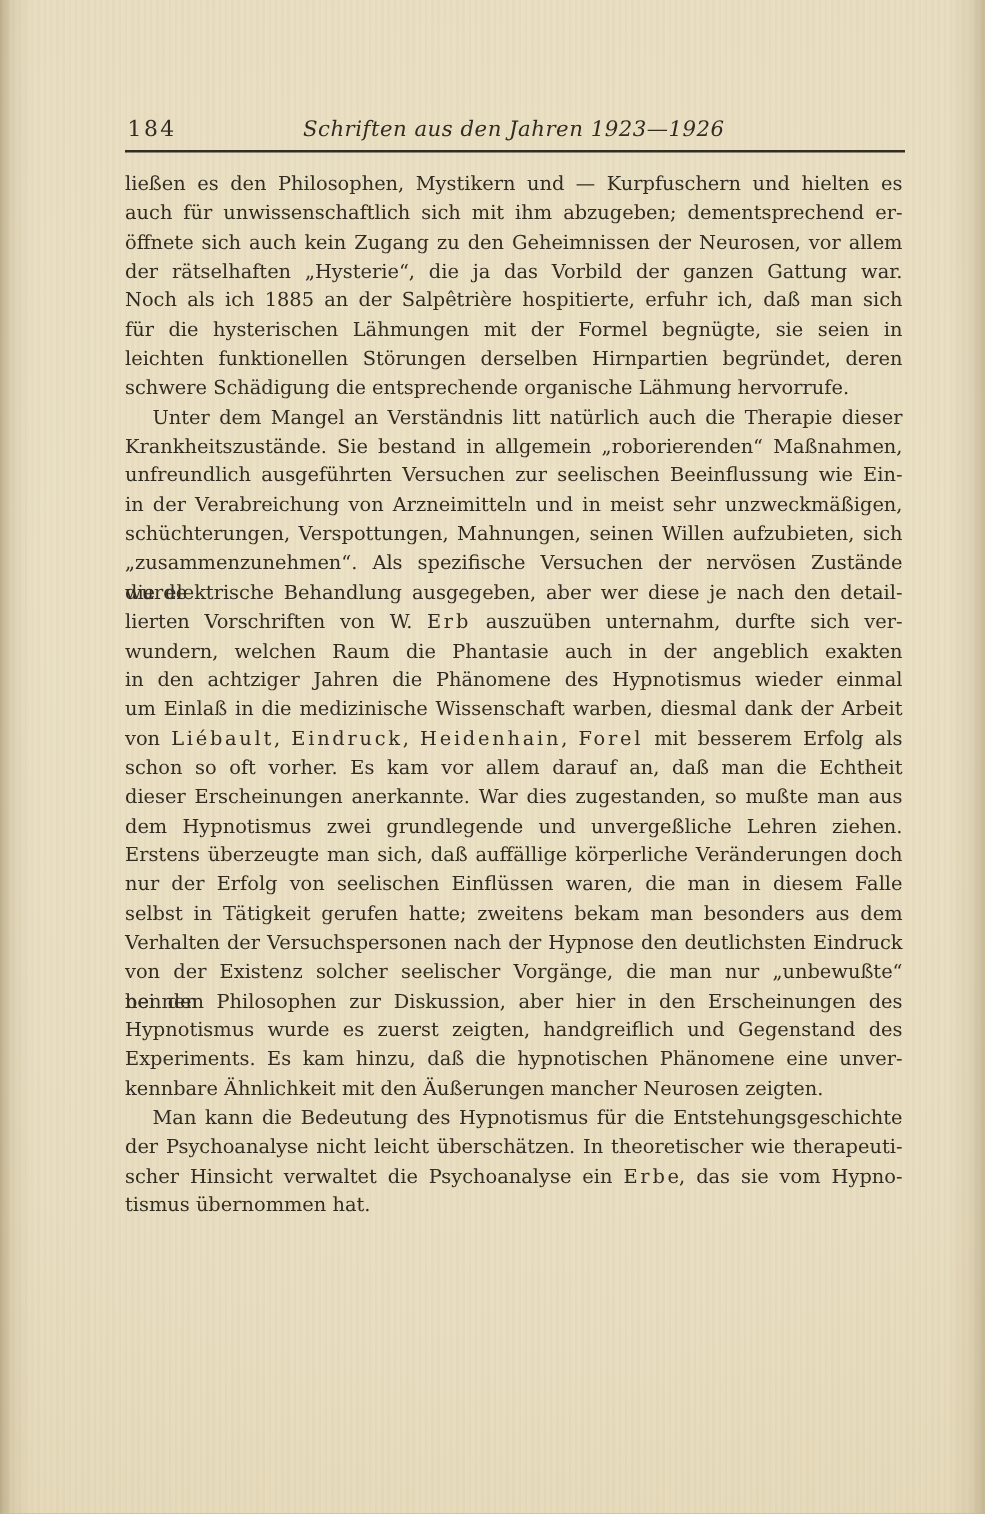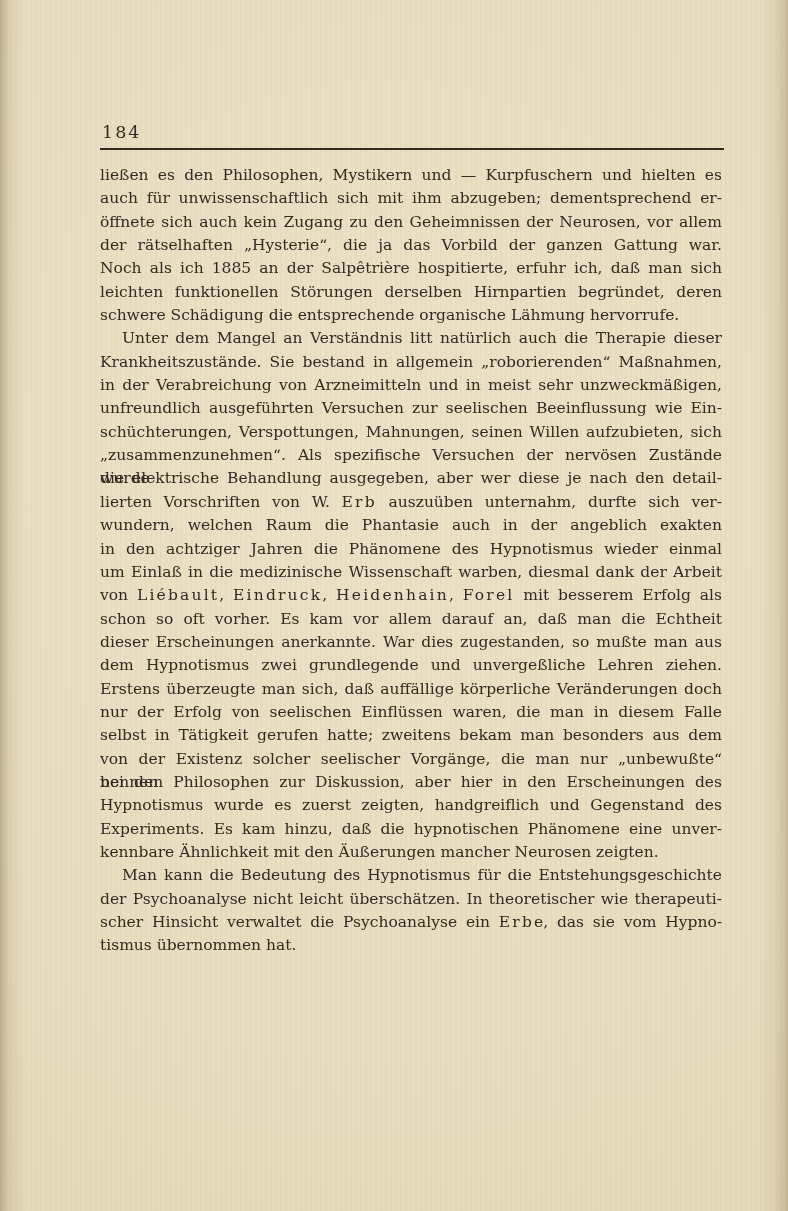"184" .column { margin-top: 28px -> none }
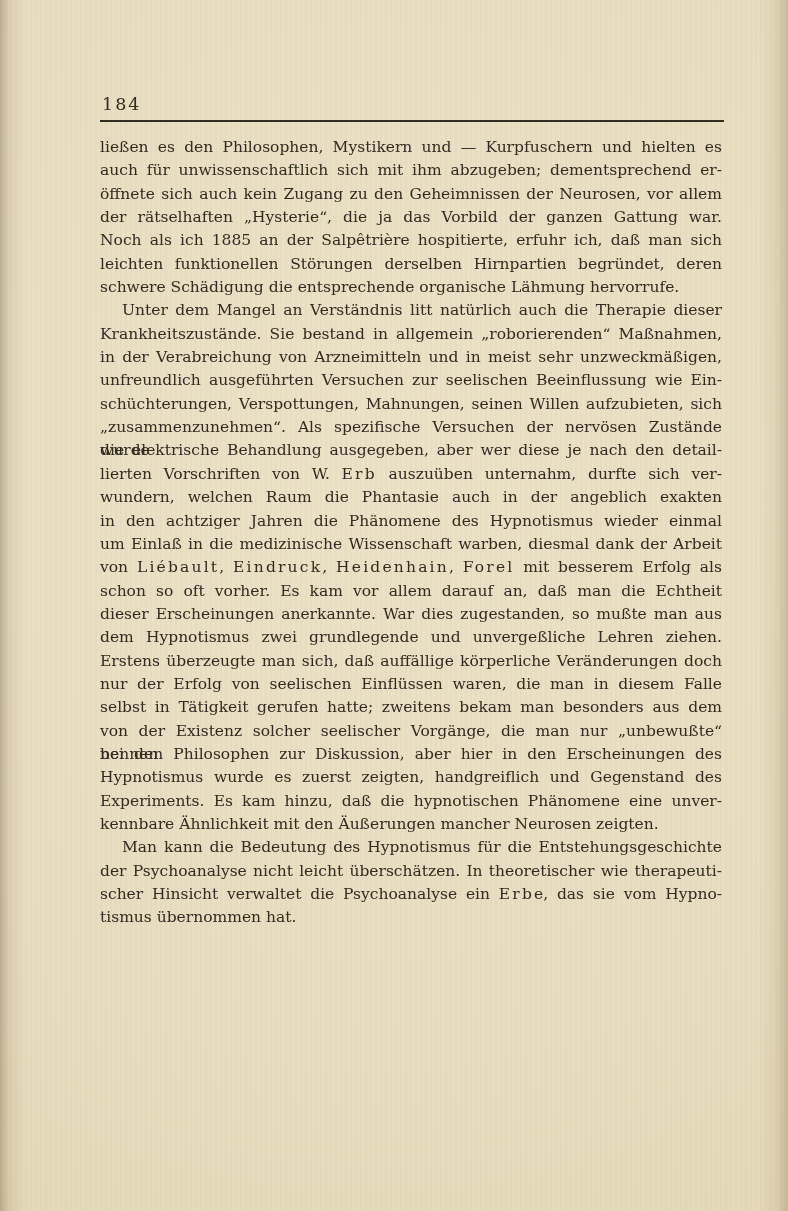"Schriften aus den Jahren 1923—1926" span.htitle { html: none -> <span>Schriften aus den Jahren 1923—1926</span> }
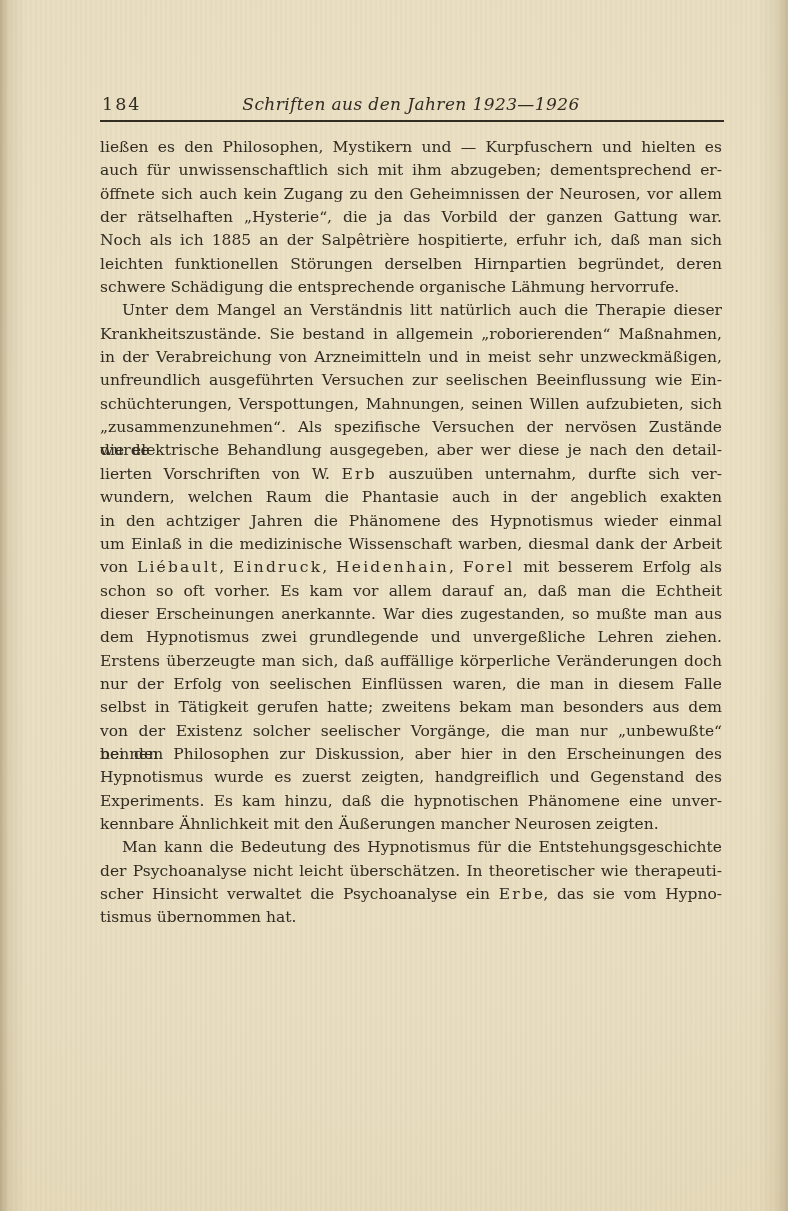"für die hysterischen Lähmungen mit" div.line { html: none -> <div>für die hysterischen Lähmungen mit der Formel begnügte, sie seien in</div> }
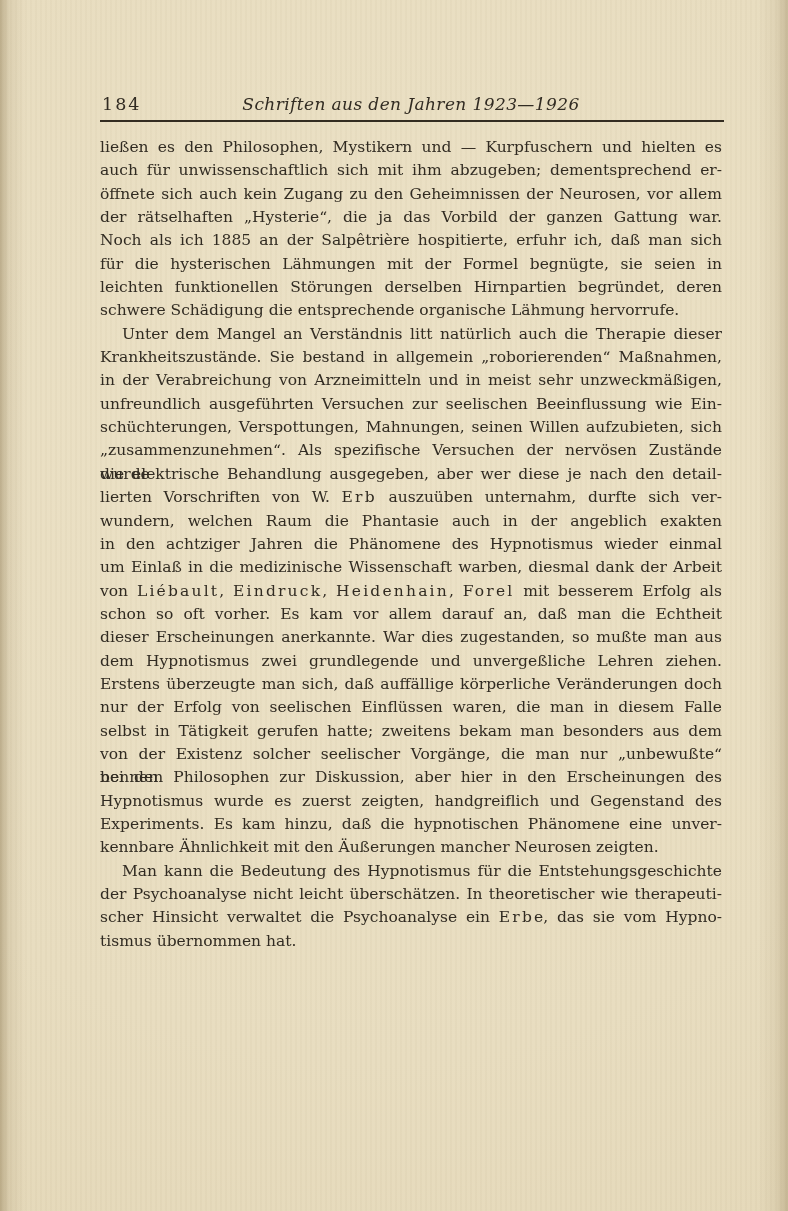"in der Verabreichung von Arzneimitteln" div.line { order: before "unfreundlich ausgeführten Versuchen zur" -> after "unfreundlich ausgeführten Versuchen zur" }
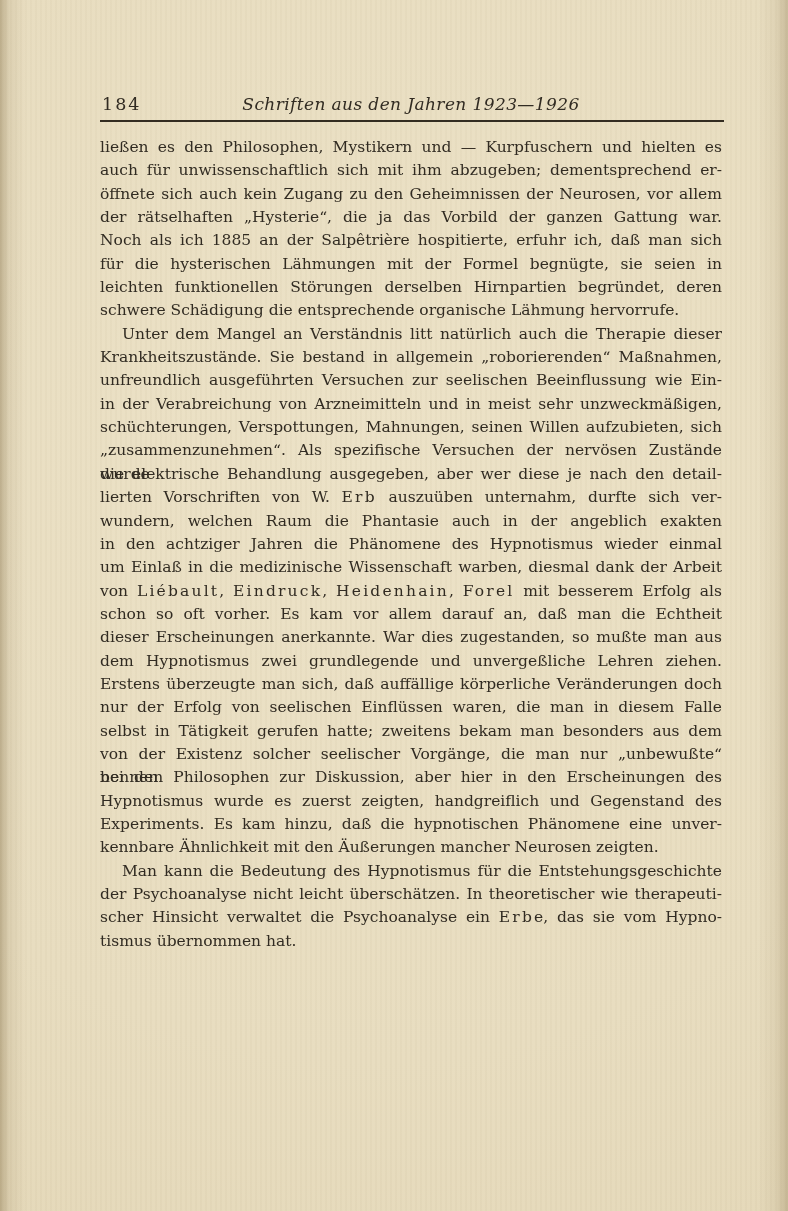"Verhalten der Versuchspersonen nach der" div.line { html: none -> <div>Verhalten der Versuchspersonen nach der Hypnose den deutlichsten Eindruck</div> }
